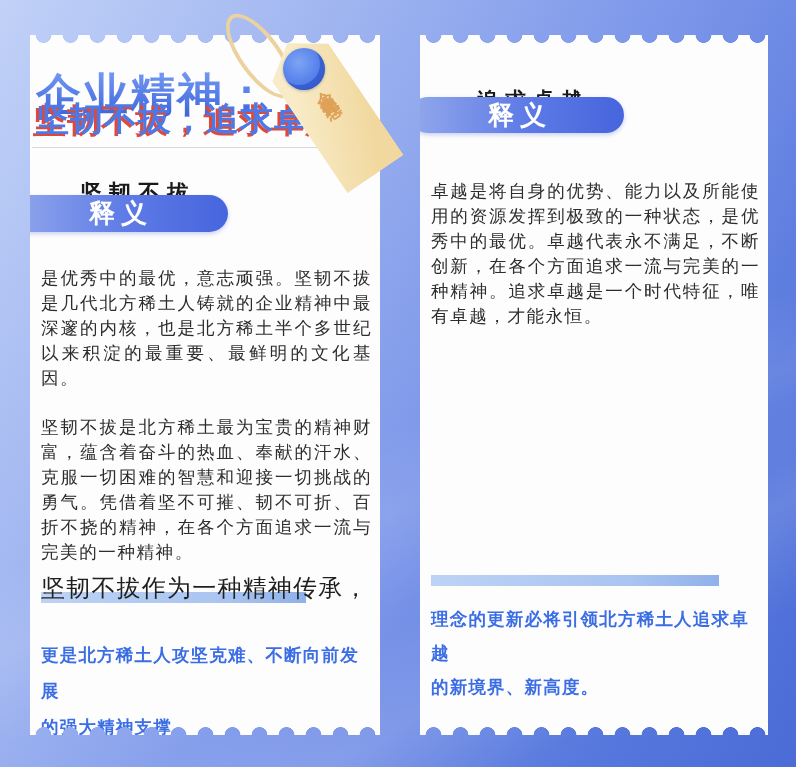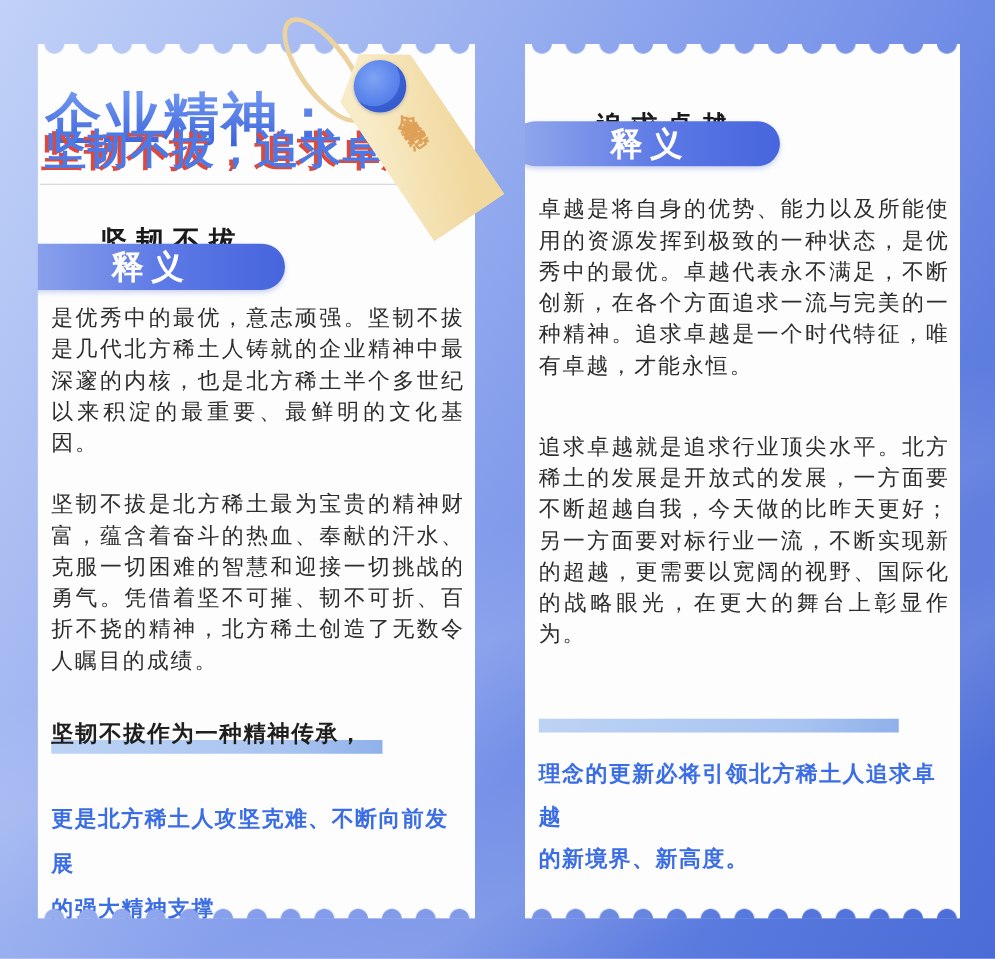"卓越是将自身的优势、能力以及所能使用的资源发挥到极致的一种状态，是优秀中的最优。" .body-text { margin-top: none -> 24px }
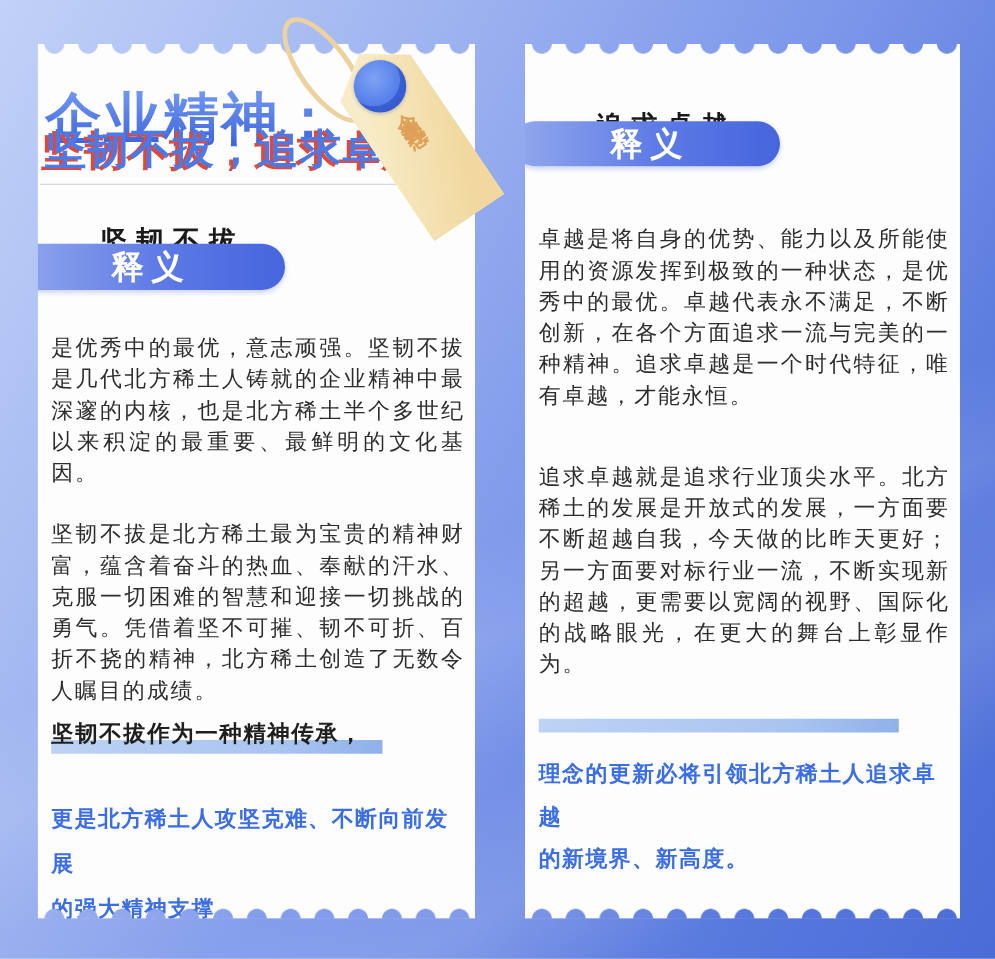"追求卓越就是追求行业顶尖水平。北方稀土的发展是开放式的发展，一方面要不断超越自我" p { html: <p>追求卓越就是追求行业顶尖水平。北方稀土的发展是开放式的发展，一方面要不断超越自我，今天做的比昨天更好；另一方面要对标行业一流，不断实现新的超越，更需要以宽阔的视野、国际化的战略眼光，在更大的舞台上彰显作为。</p> -> none }
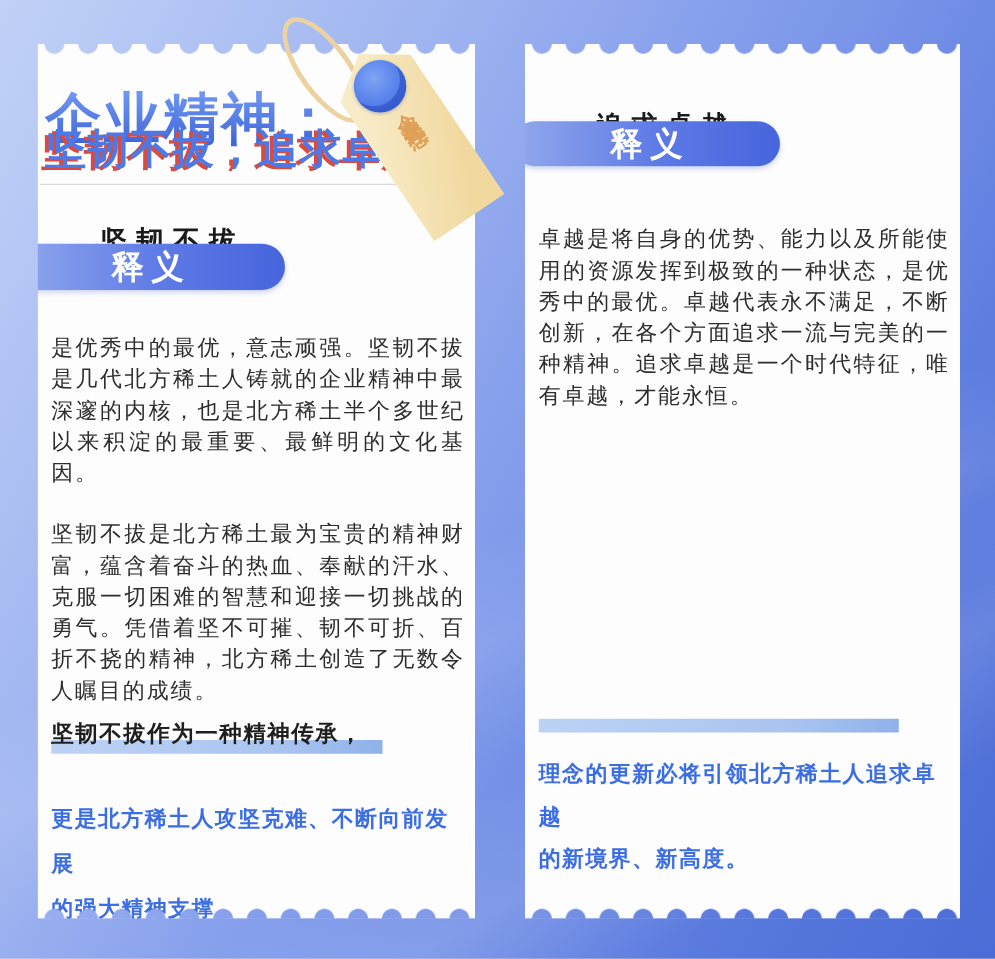"坚韧不拔是北方稀土最为宝贵的精神财富，蕴含着奋斗的热血、奉献的汗水、克服一切困难" p { text: 北方稀土创造了无数令人瞩目的成绩 -> 在各个方面追求一流与完美的一种精神 }
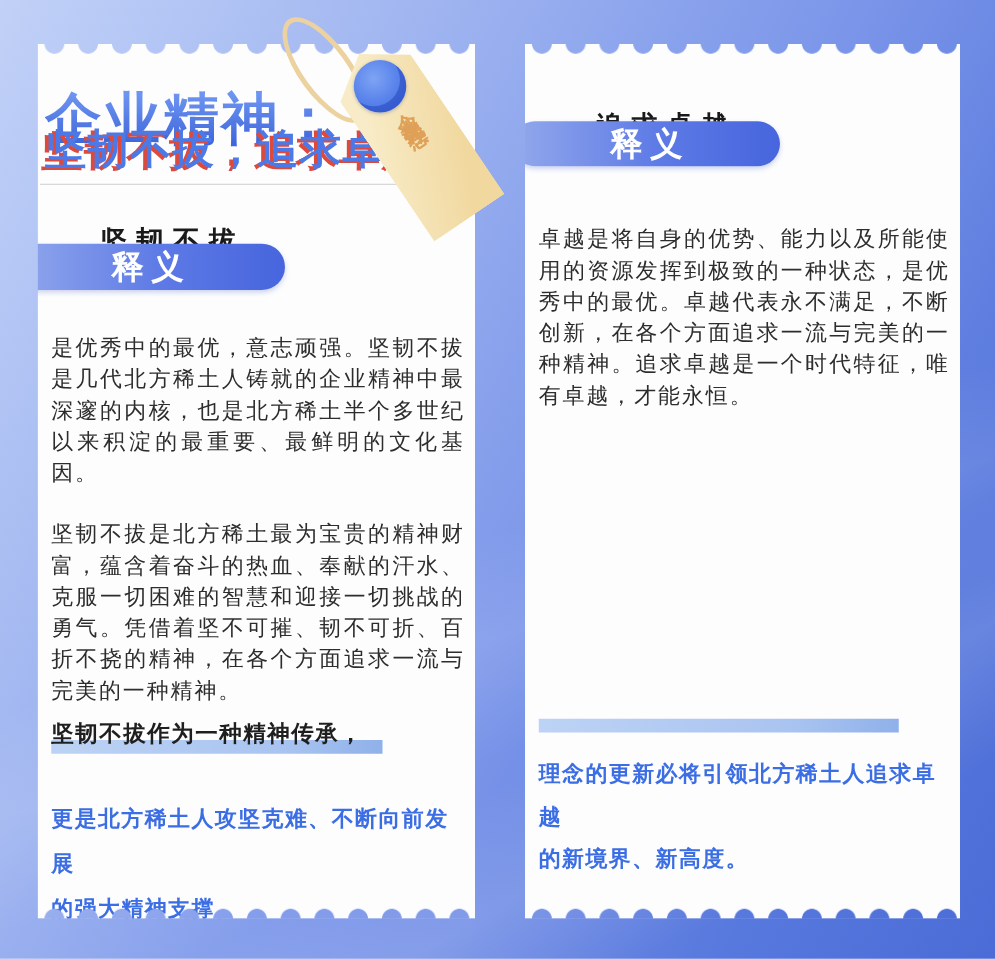"坚韧不拔作为一种精神传承，" .em-black { font-size: 18px -> 24px; font-weight: bold -> normal }
